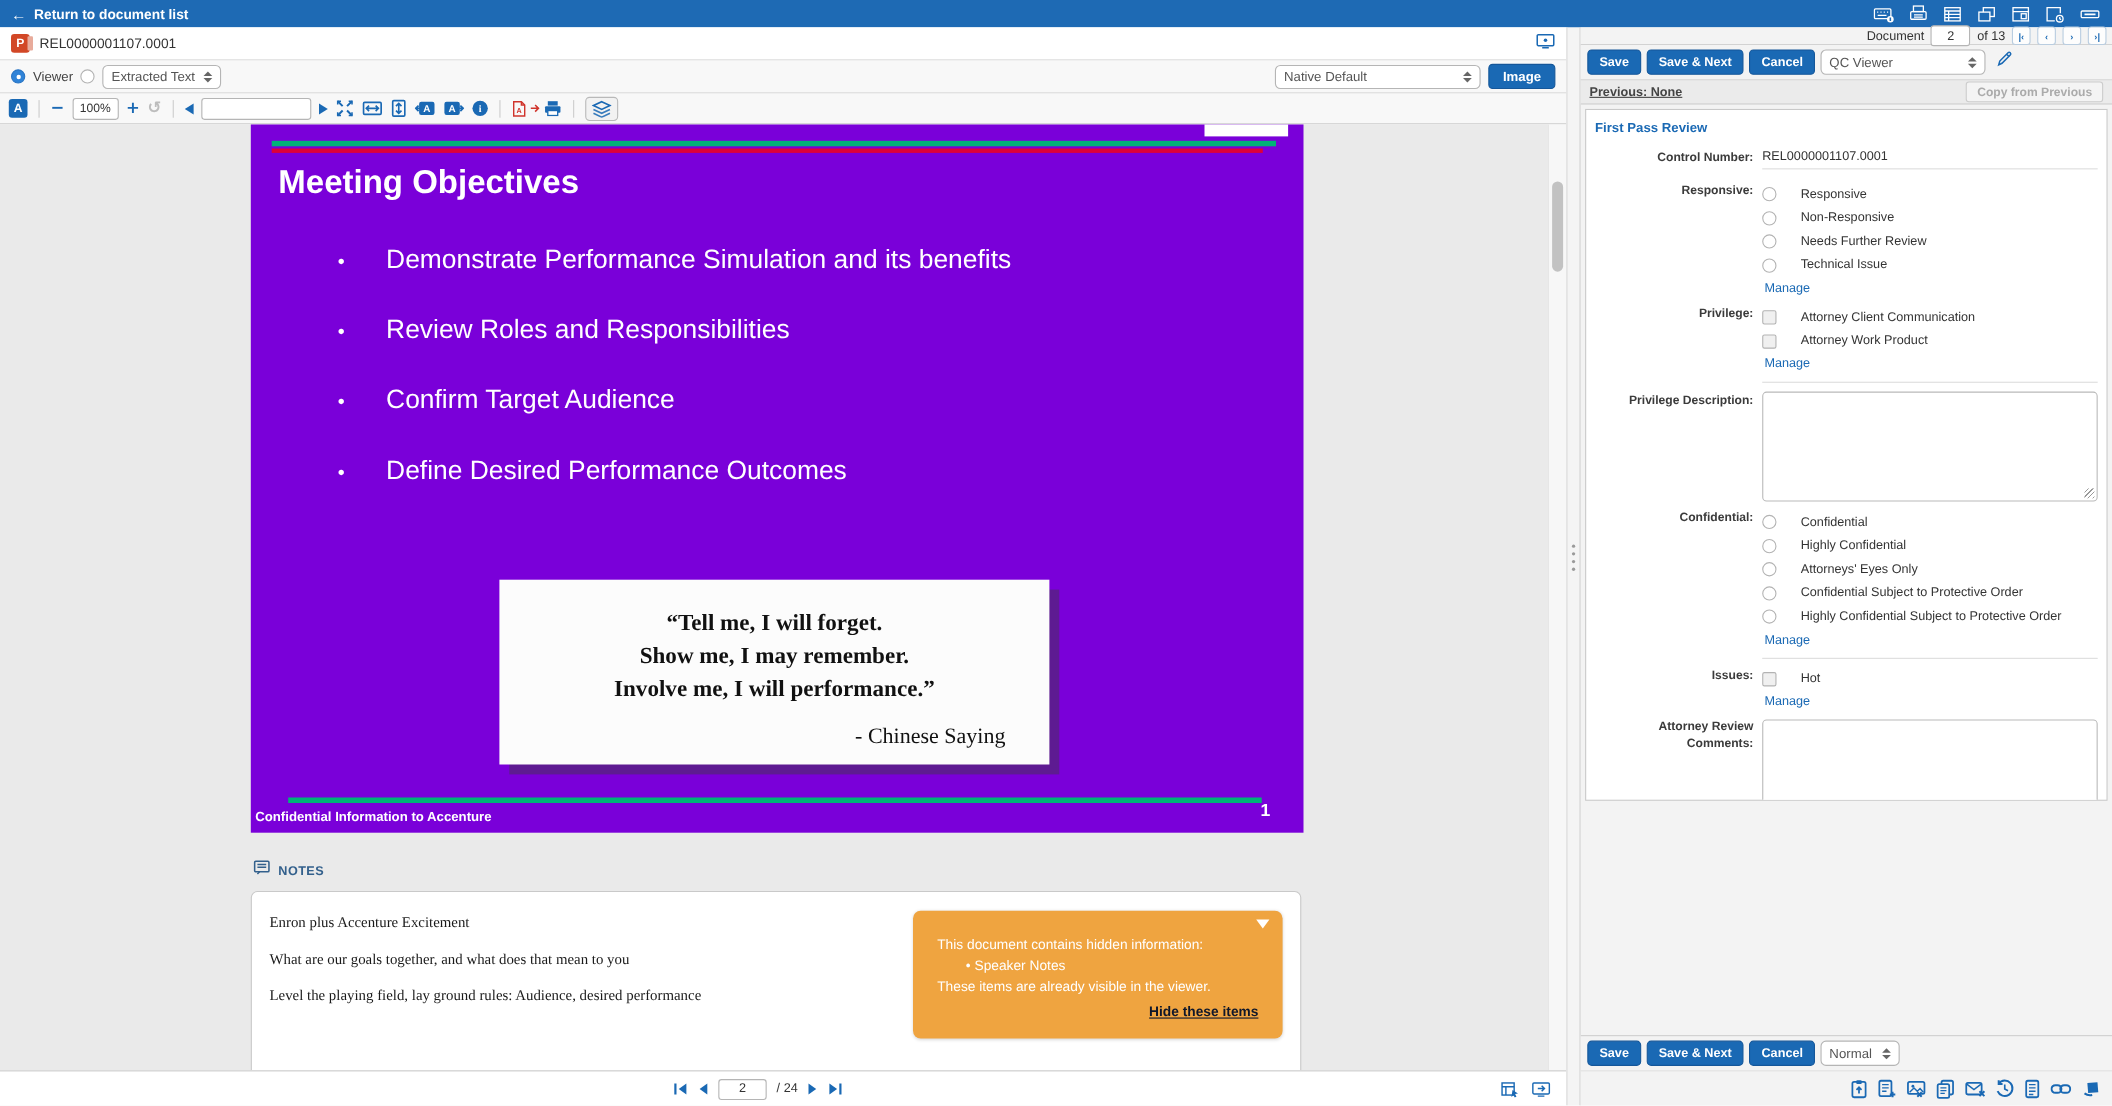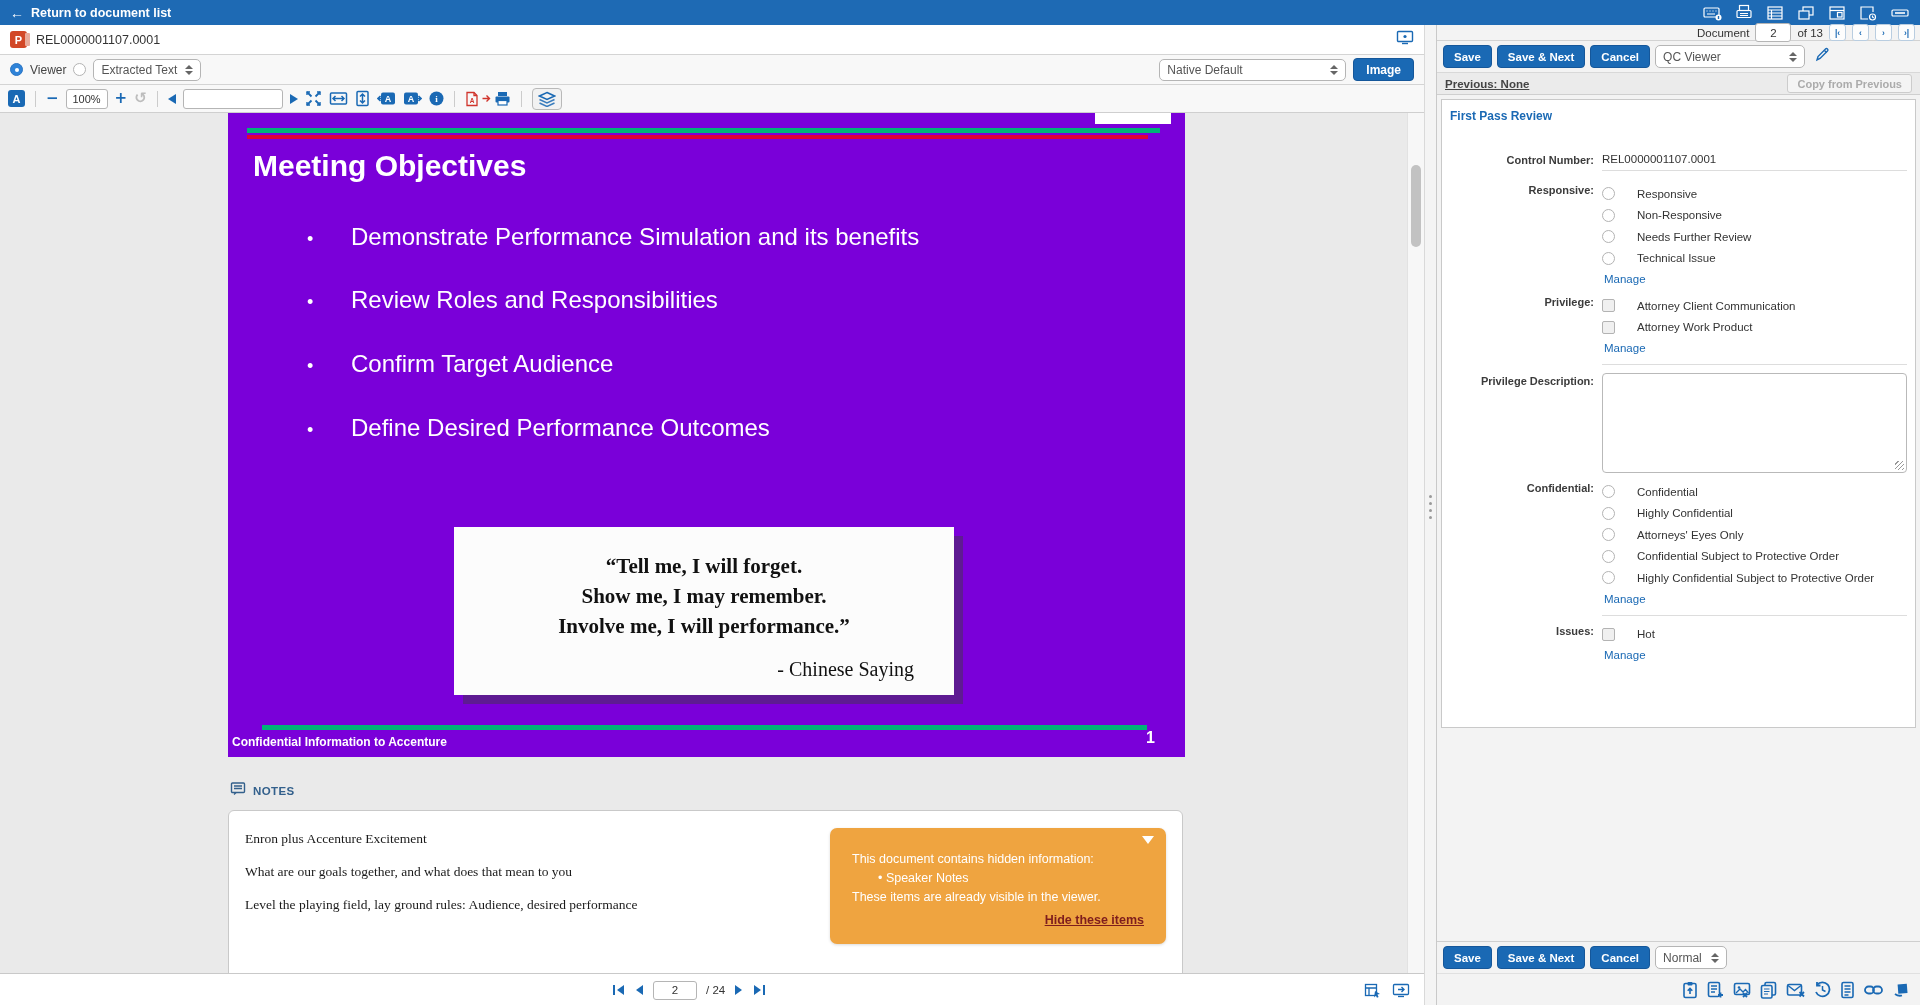"First Pass Review" .form-title { margin-bottom: 30px -> 13px }
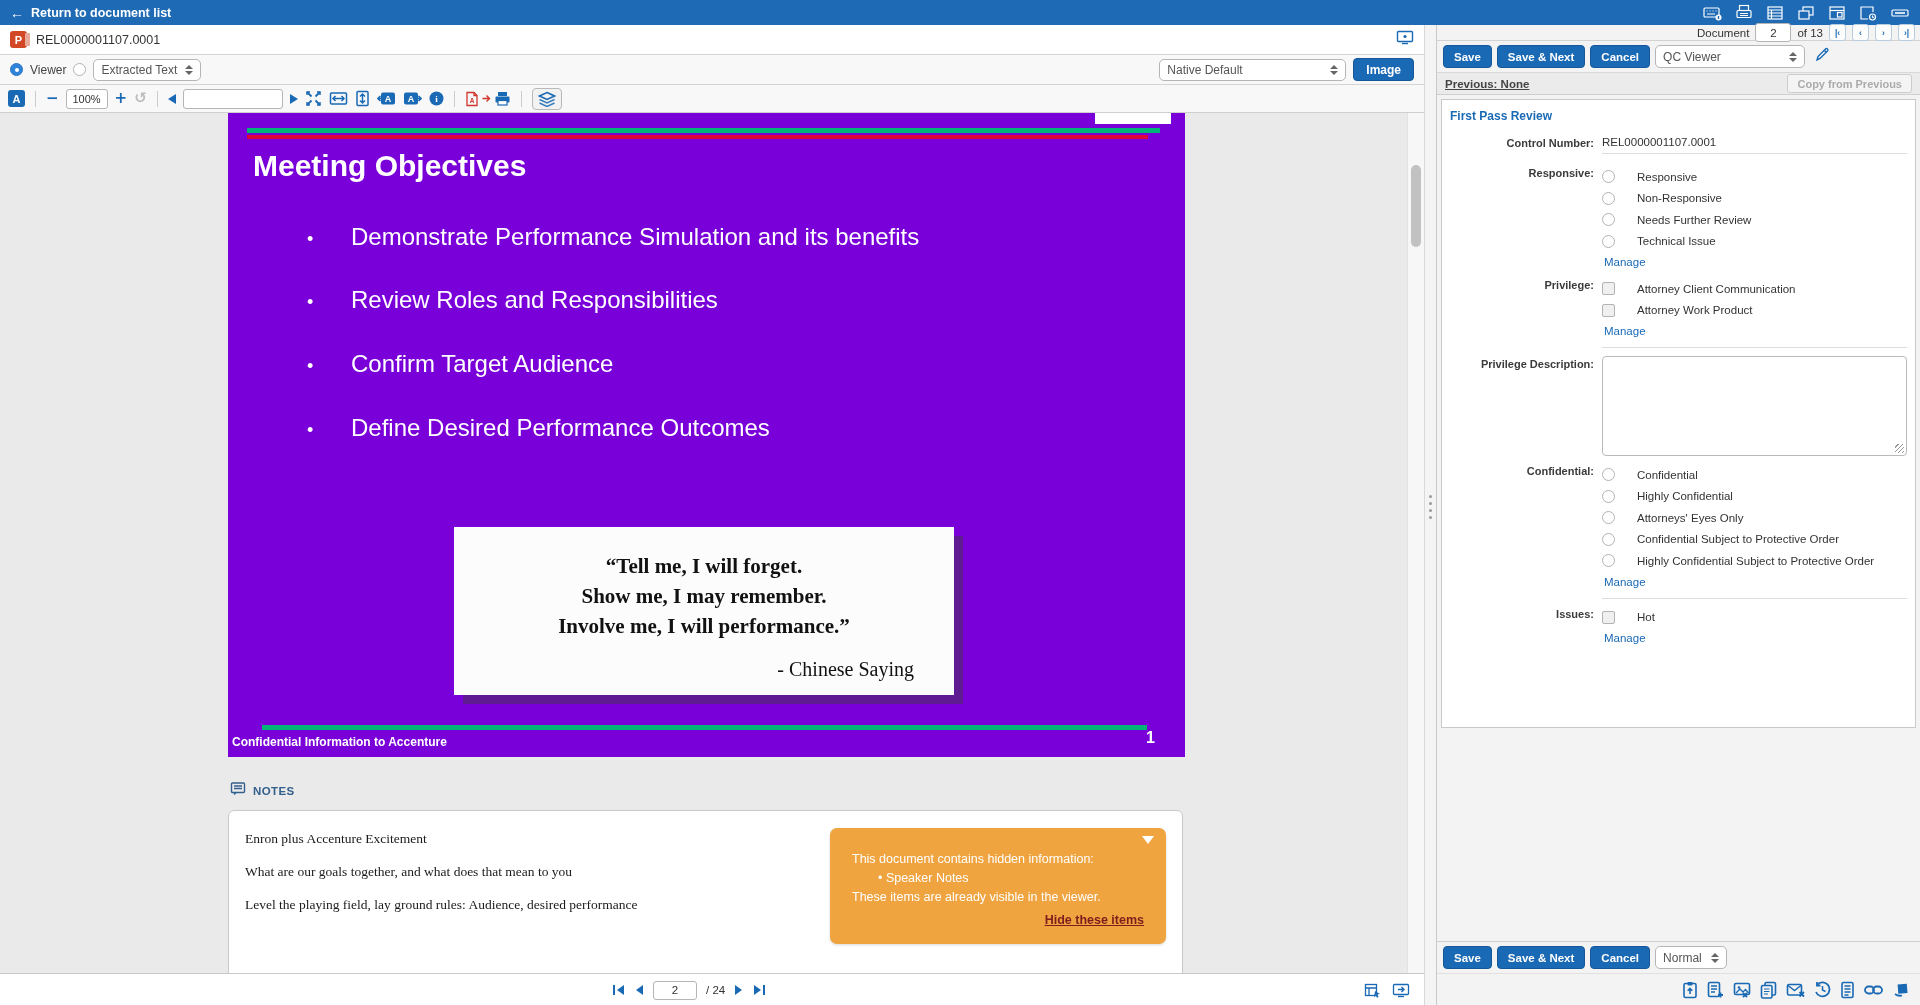"Attorney Review Comments:" div.frow { html: none -> <div> <div>Attorney Review Comments:</div> <div> <div></div> </div> </div> }
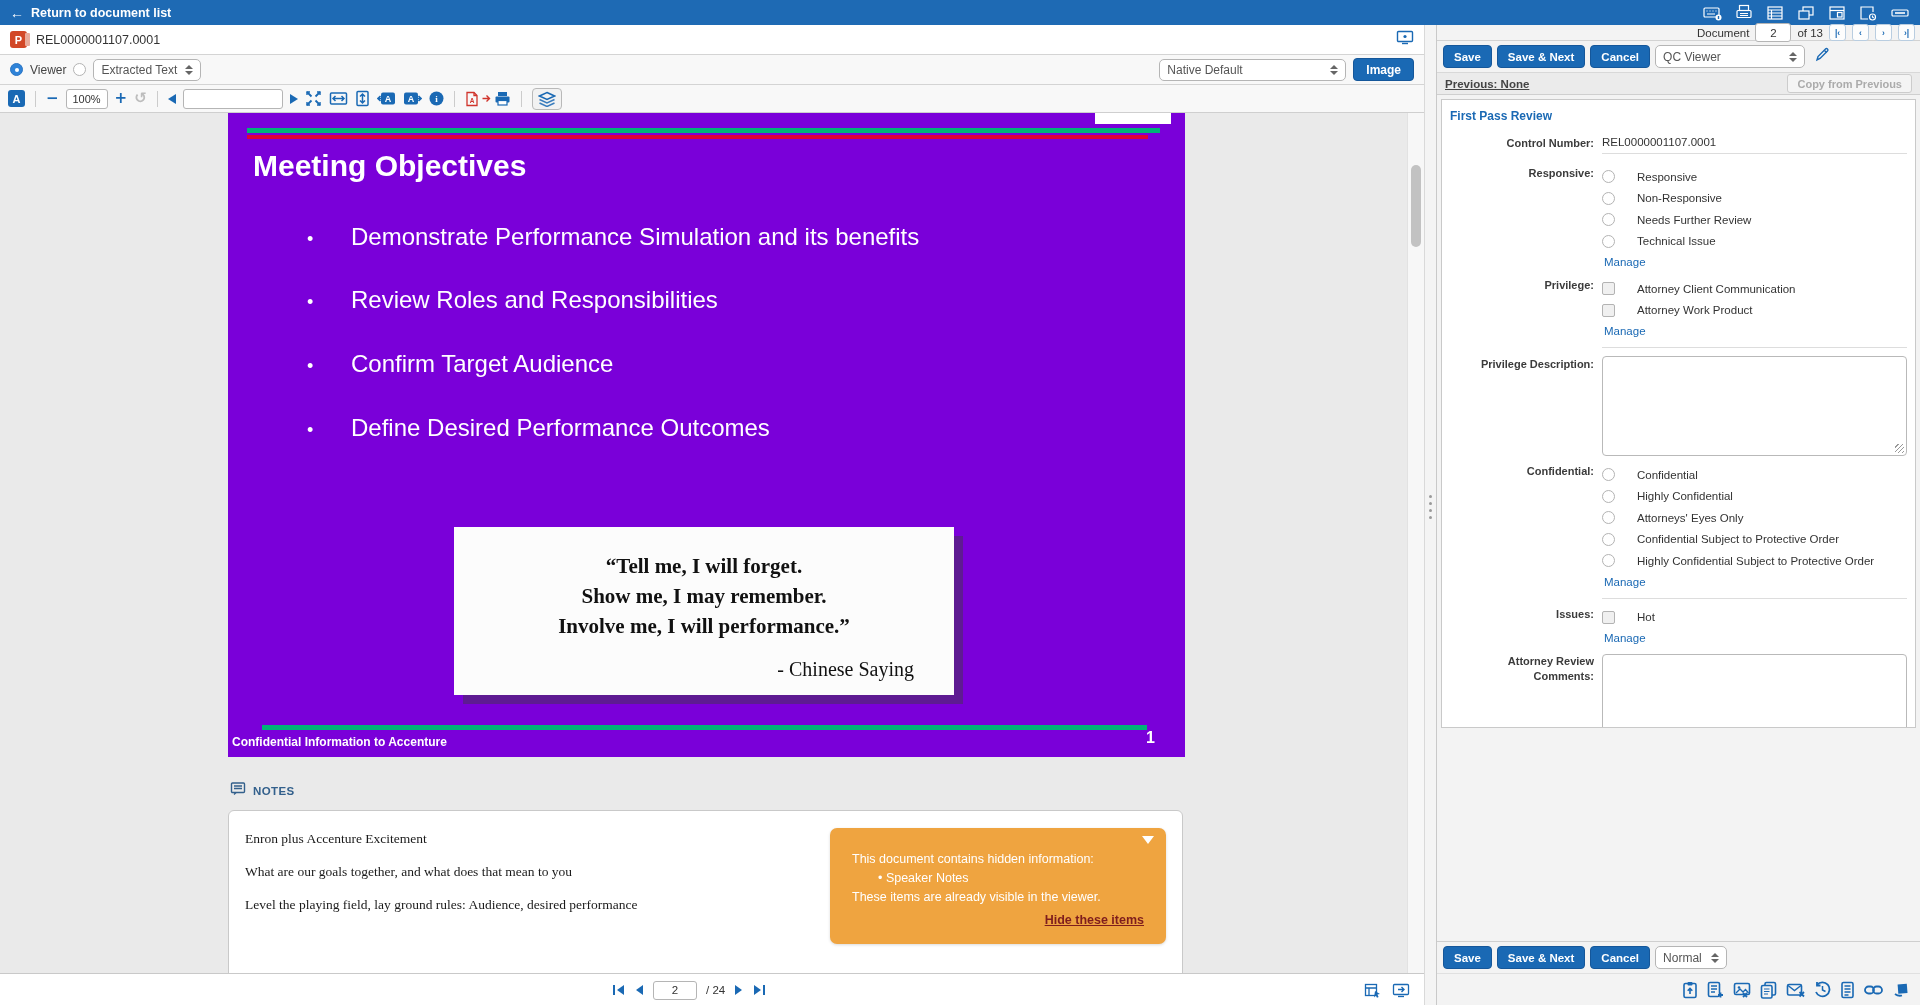"Hide these items" .hb-link { color: #7f1d1d -> #0f172a }
